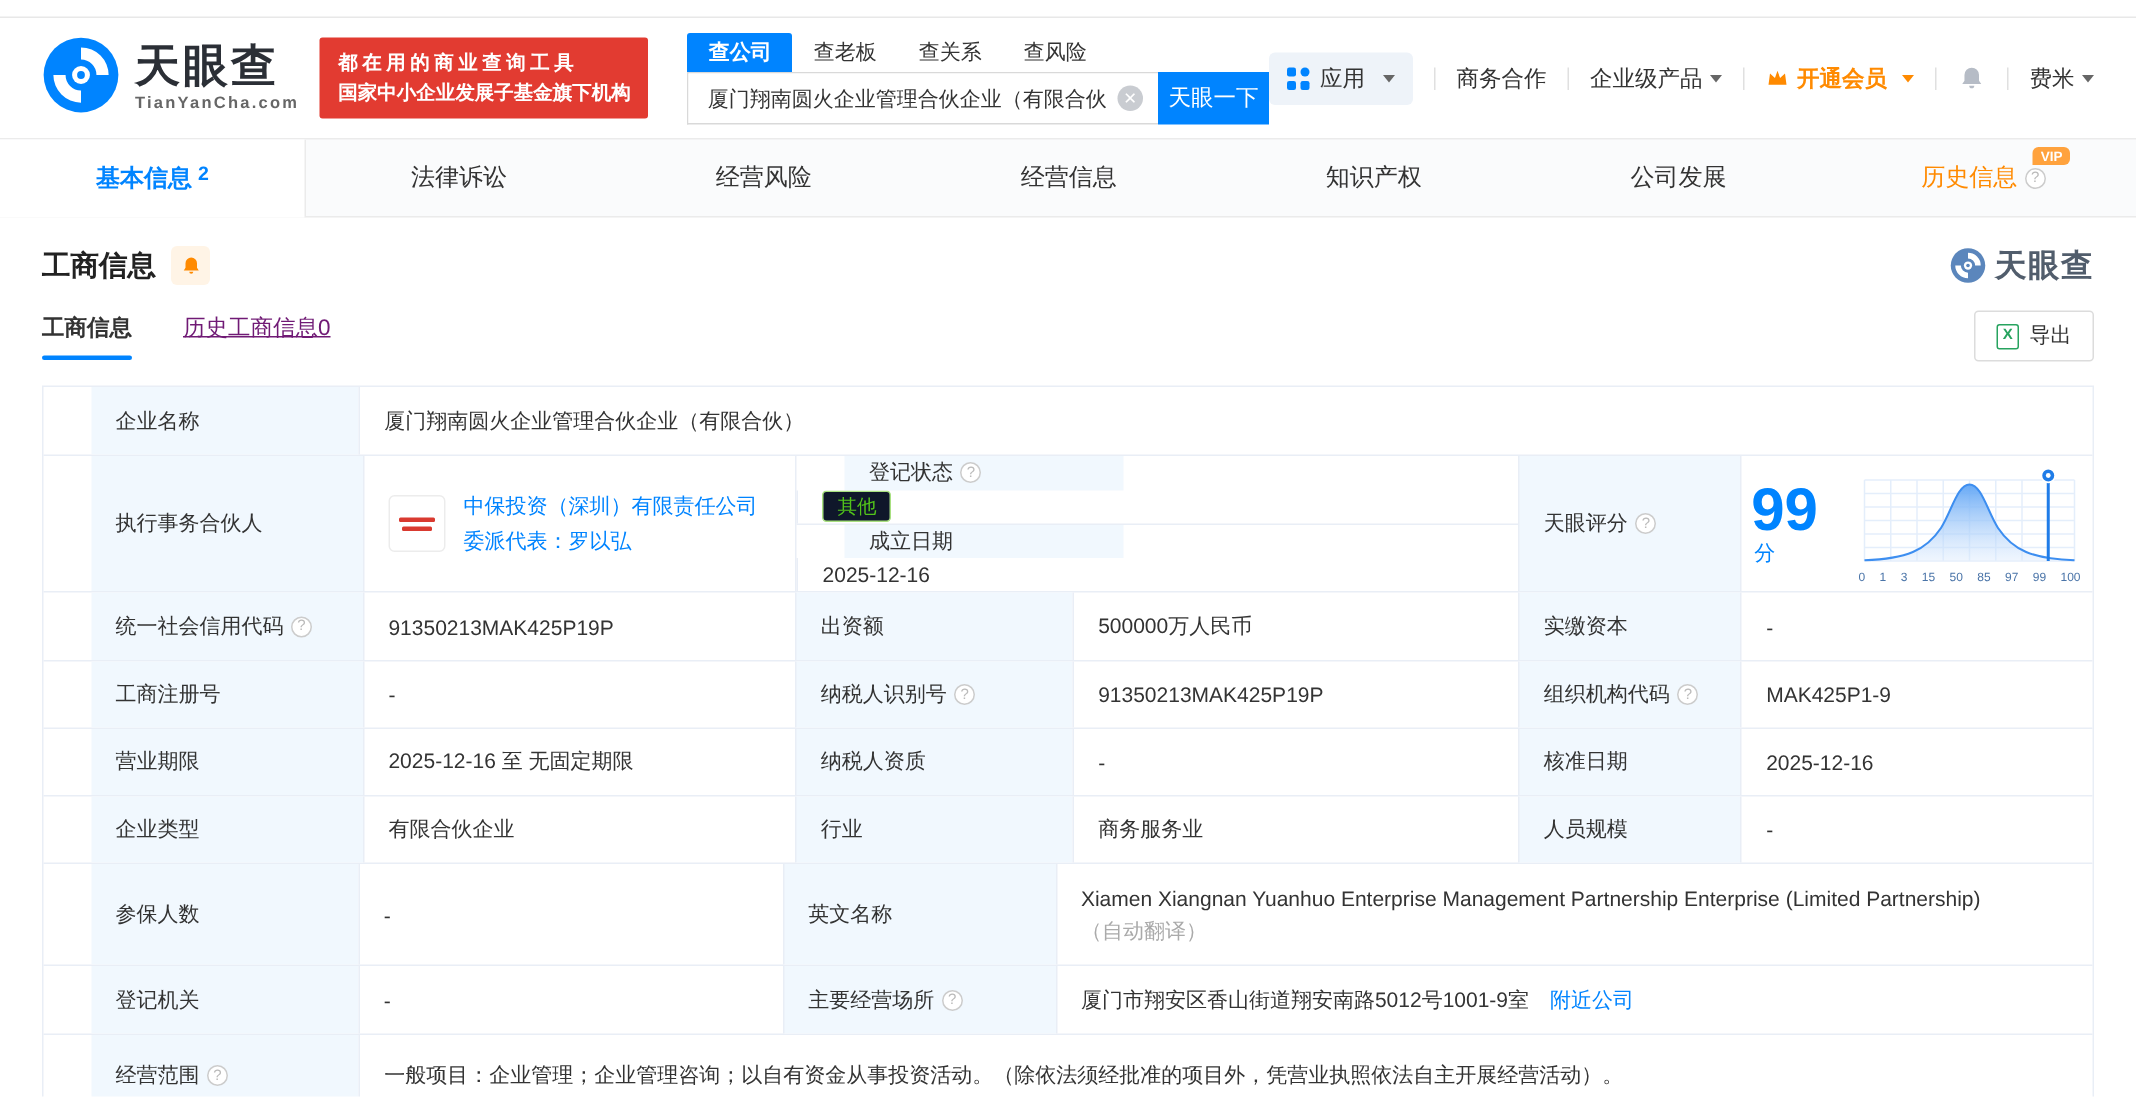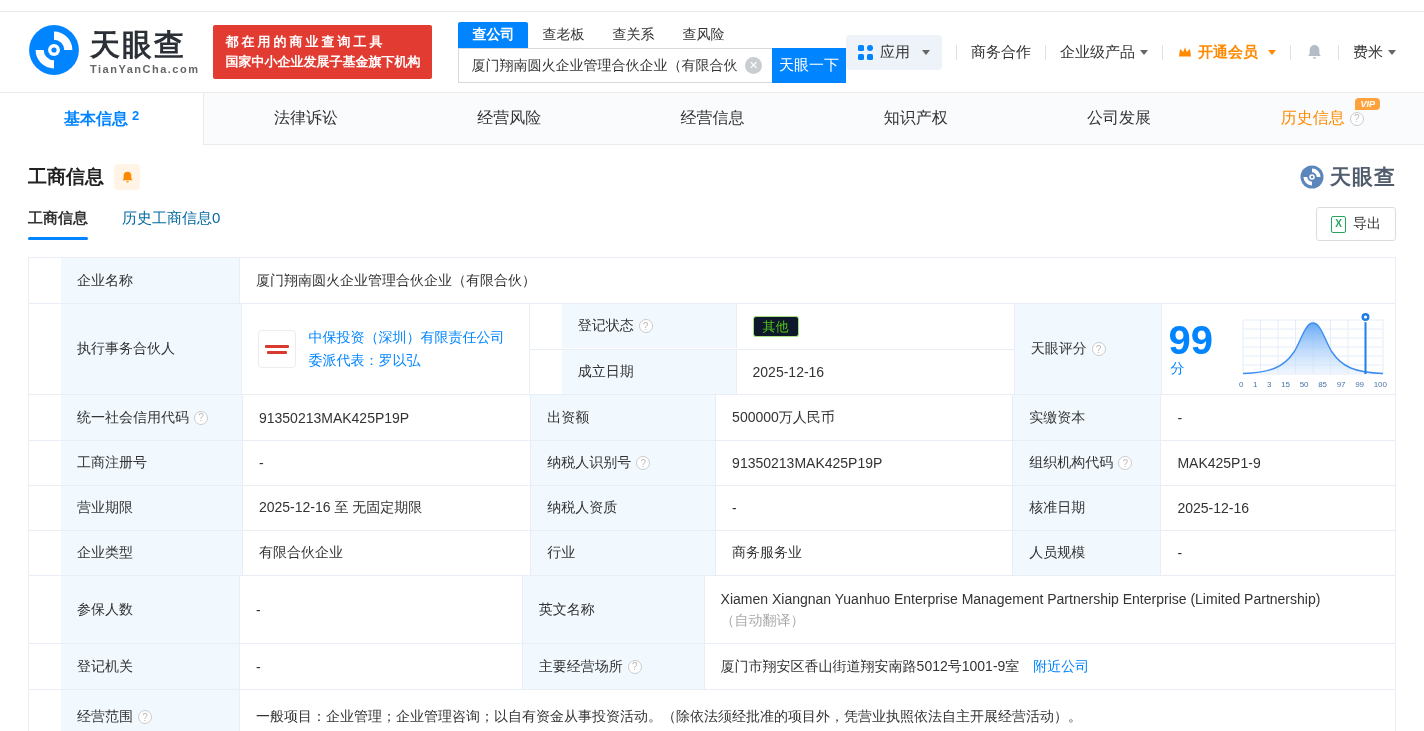"VIP" .vipbadge { font-style: italic -> none }
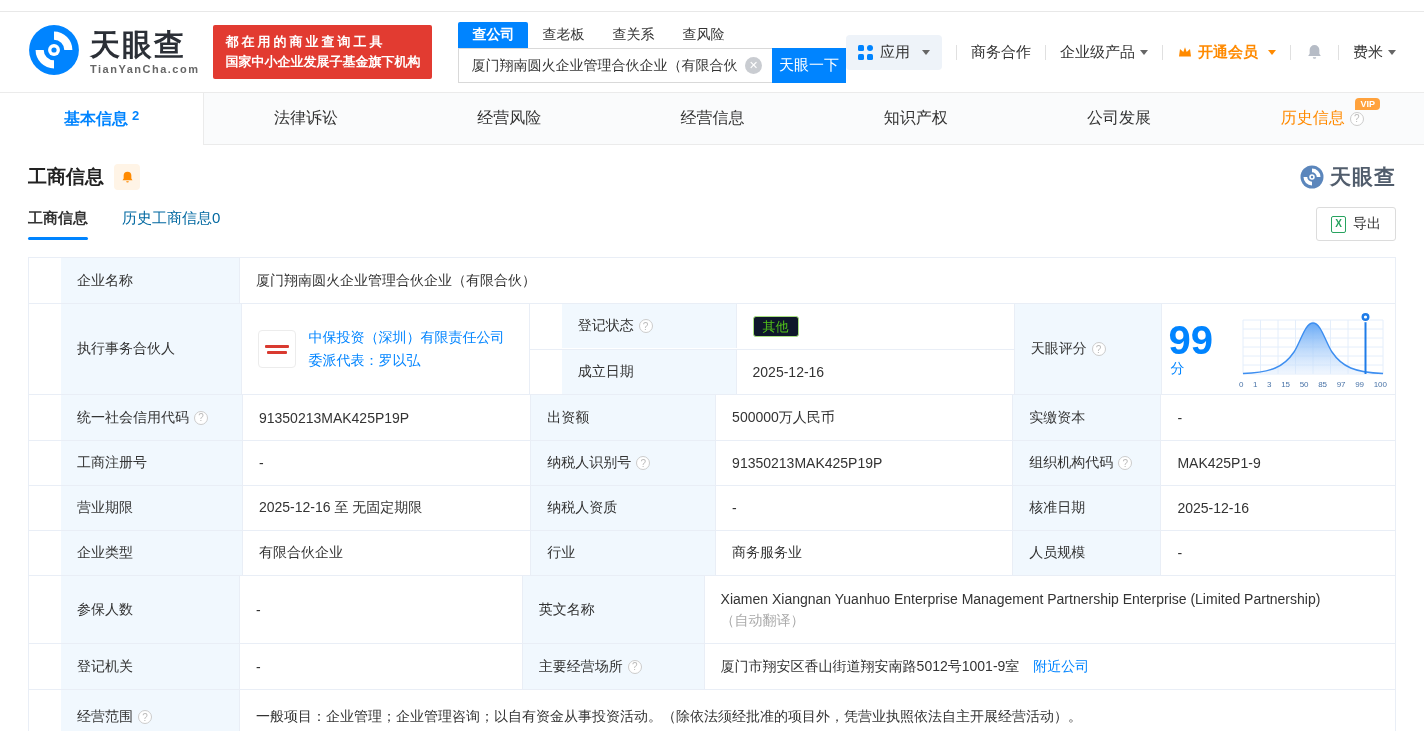"历史工商信息0" .subtab.idle { color: #0369a1 -> #701a75; text-decoration: none -> underline }
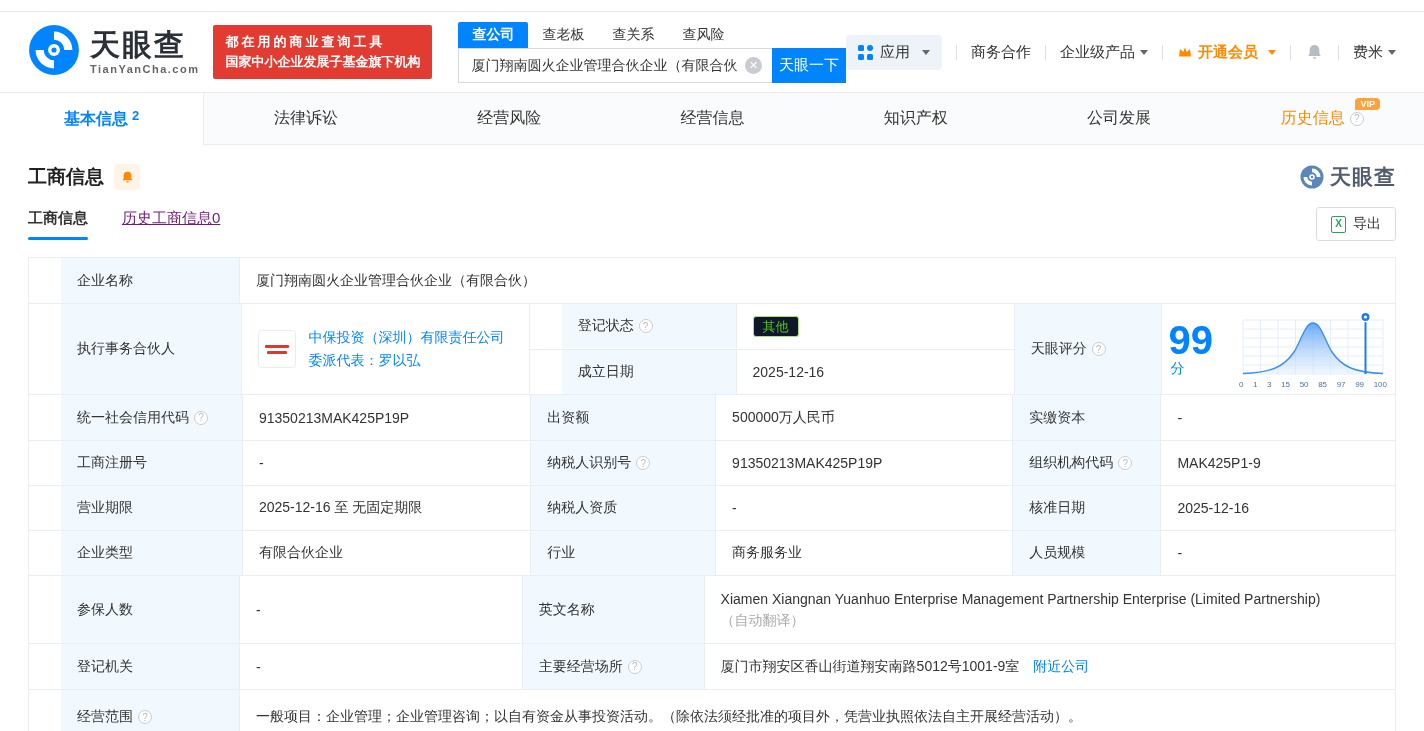"登记状态" .mid .in { flex-direction: none -> column }
